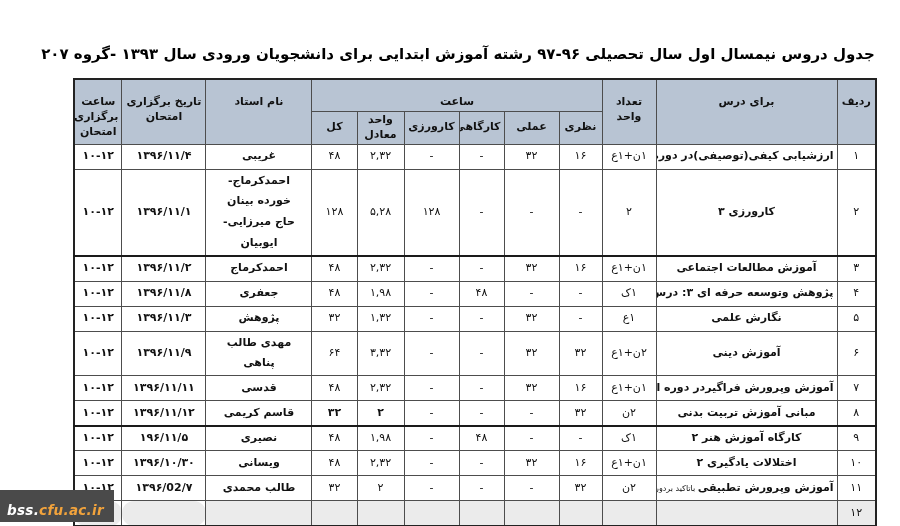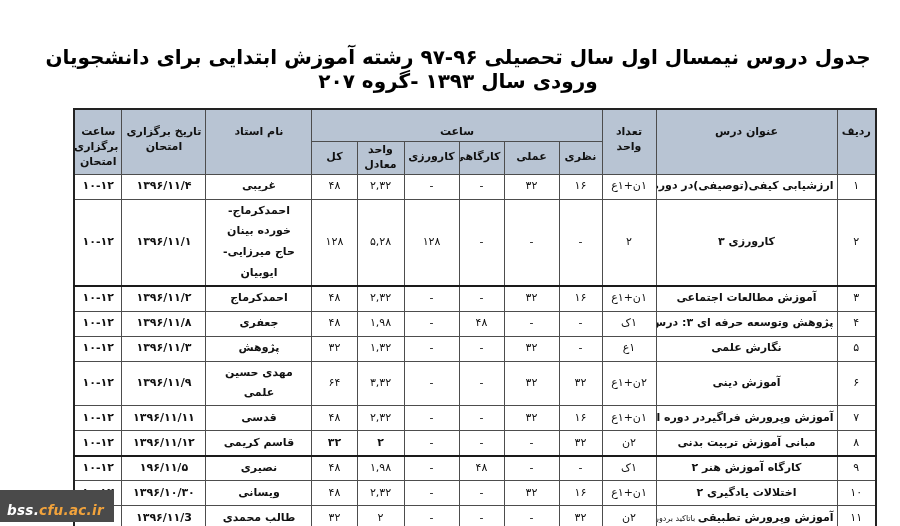"جدول دروس نیمسال اول سال" .page-title { font-size: 20px -> 15px }
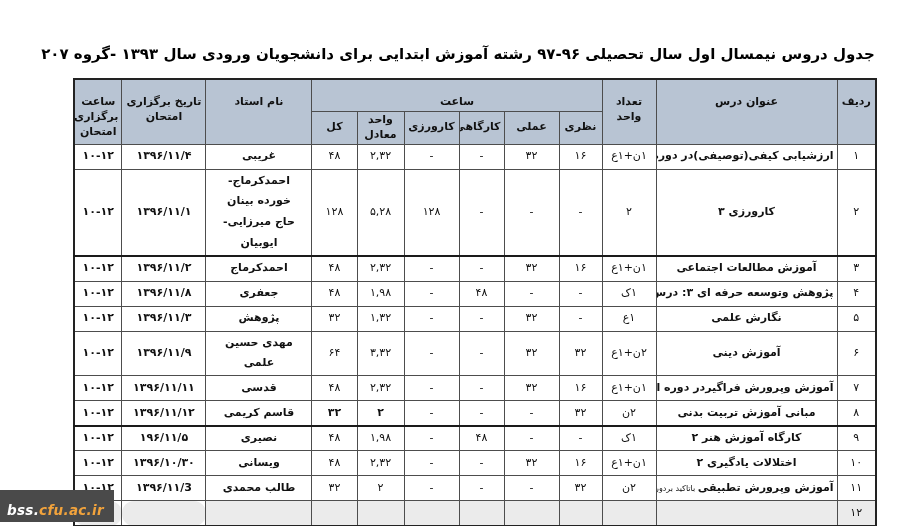"عنوان درس" th { text: عنوان -> برای }
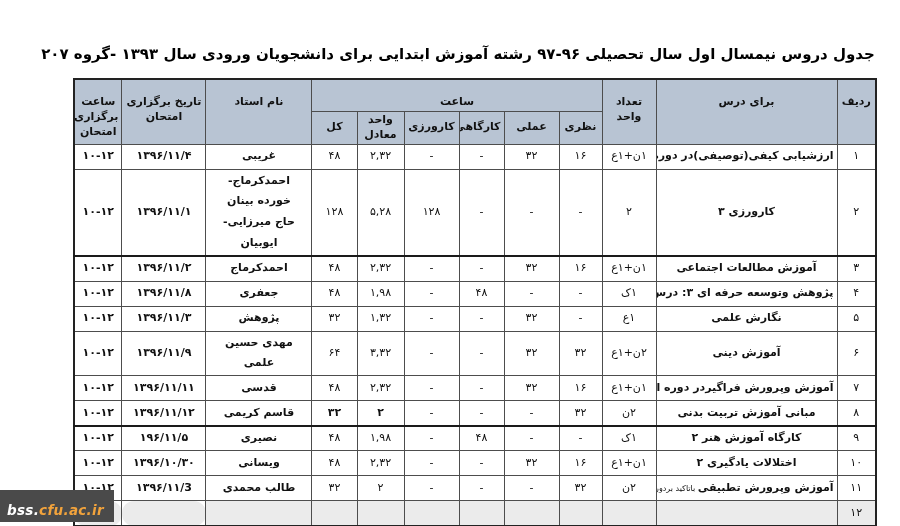"مهدی حسین علمی" td.col-prof { text: حسین علمی -> طالب پناهی }
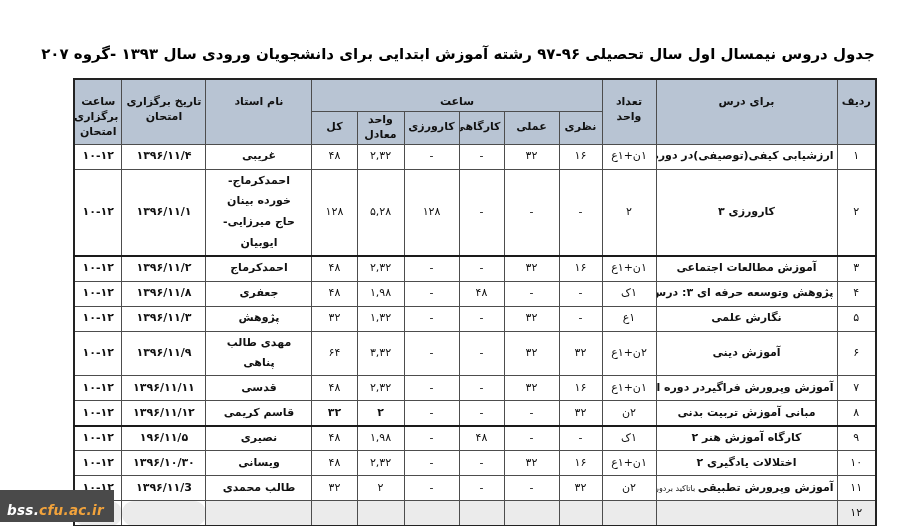"۱۳۹۶/۱۱/3" td.col-date { text: ۱۳۹۶/۱۱/3 -> ۱۳۹۶/02/۷ }
